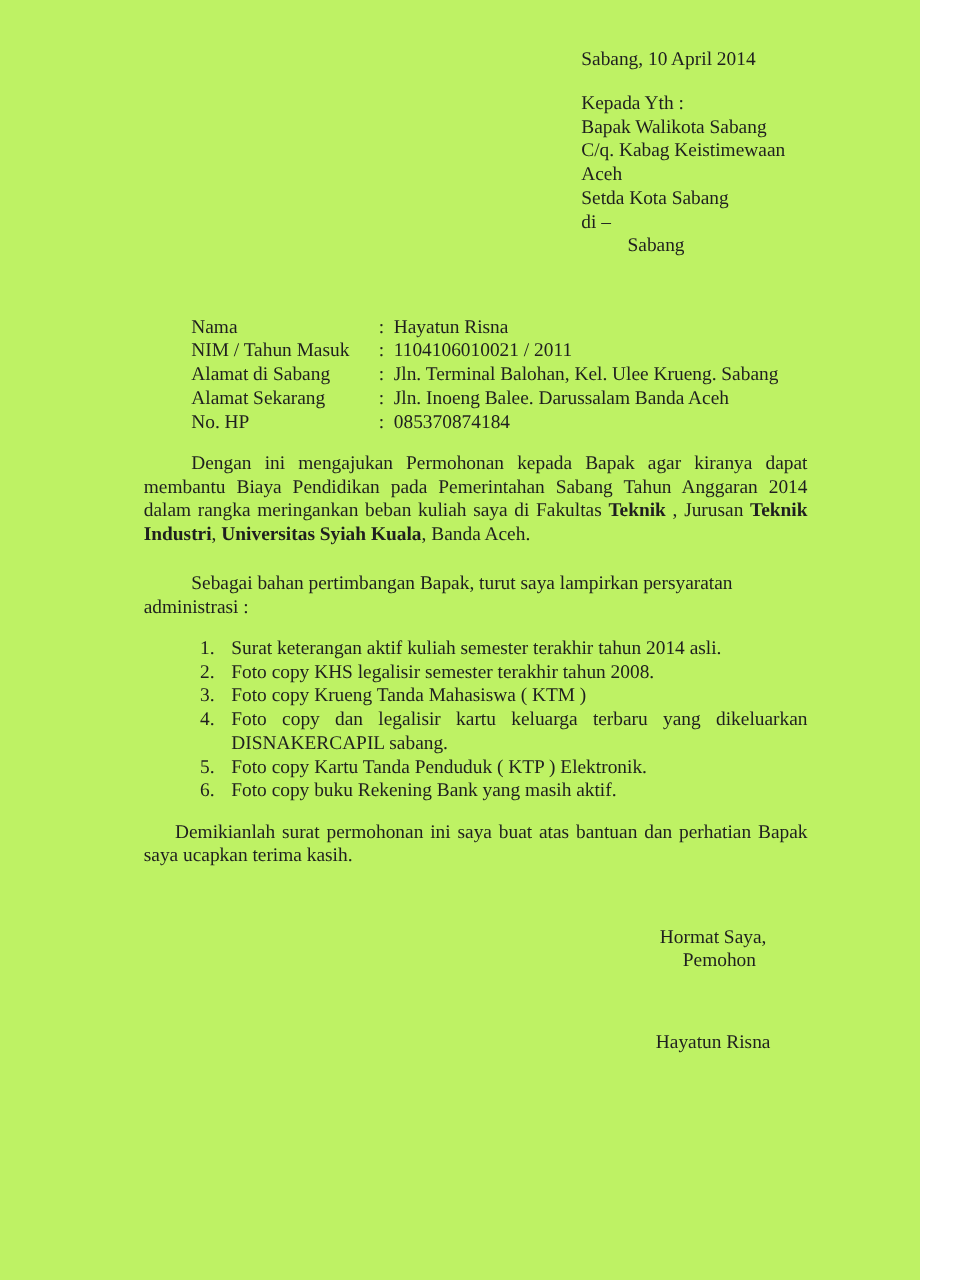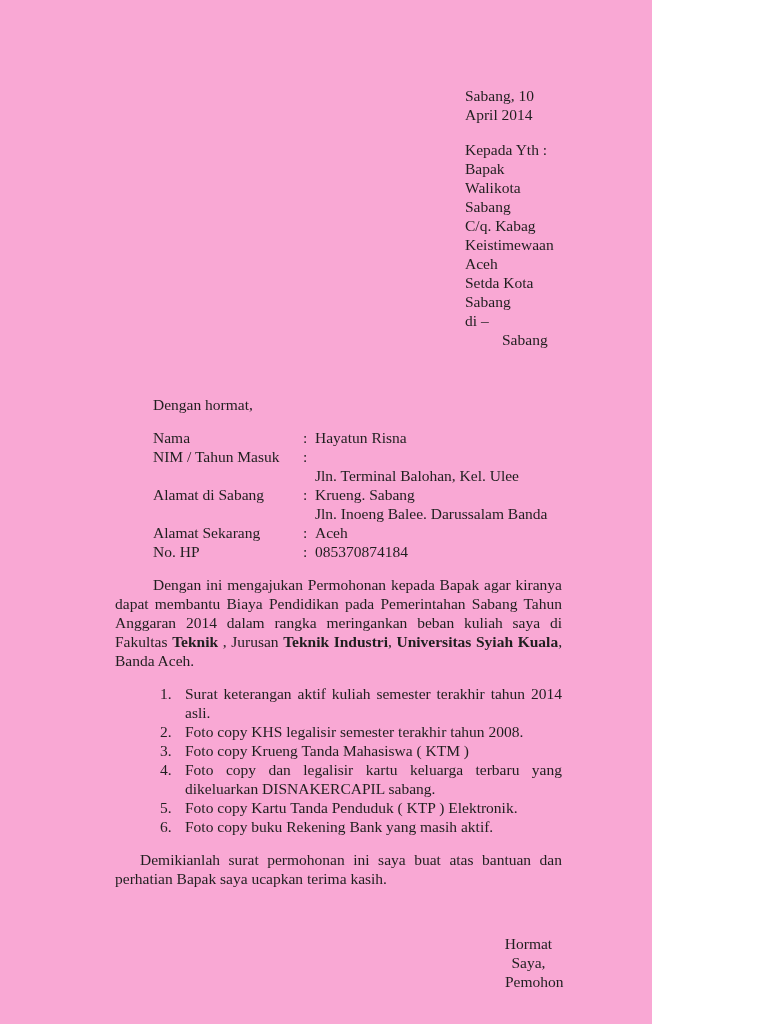"Sabang, 10 April 2014" .page { background: #f9a8d4 -> #bef264; padding: 86px 90px 0 115px -> 38px 90px 0 115px; width: 652px -> 736px }
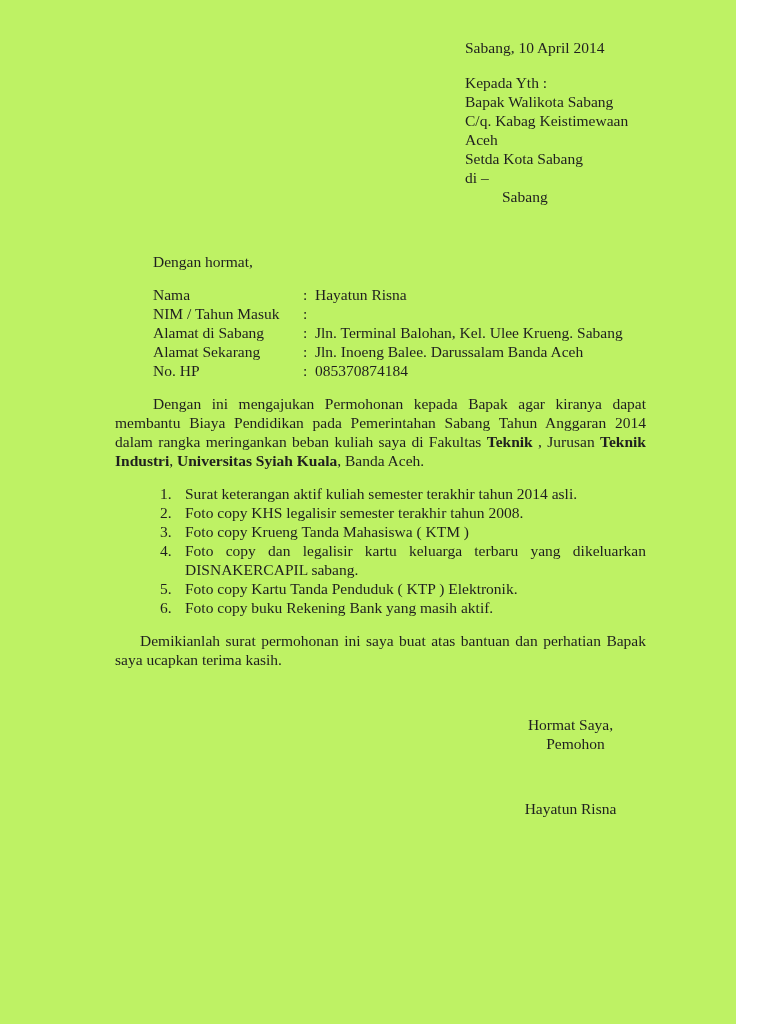"Dengan hormat," div { html: <div>Dengan hormat,</div> -> none }
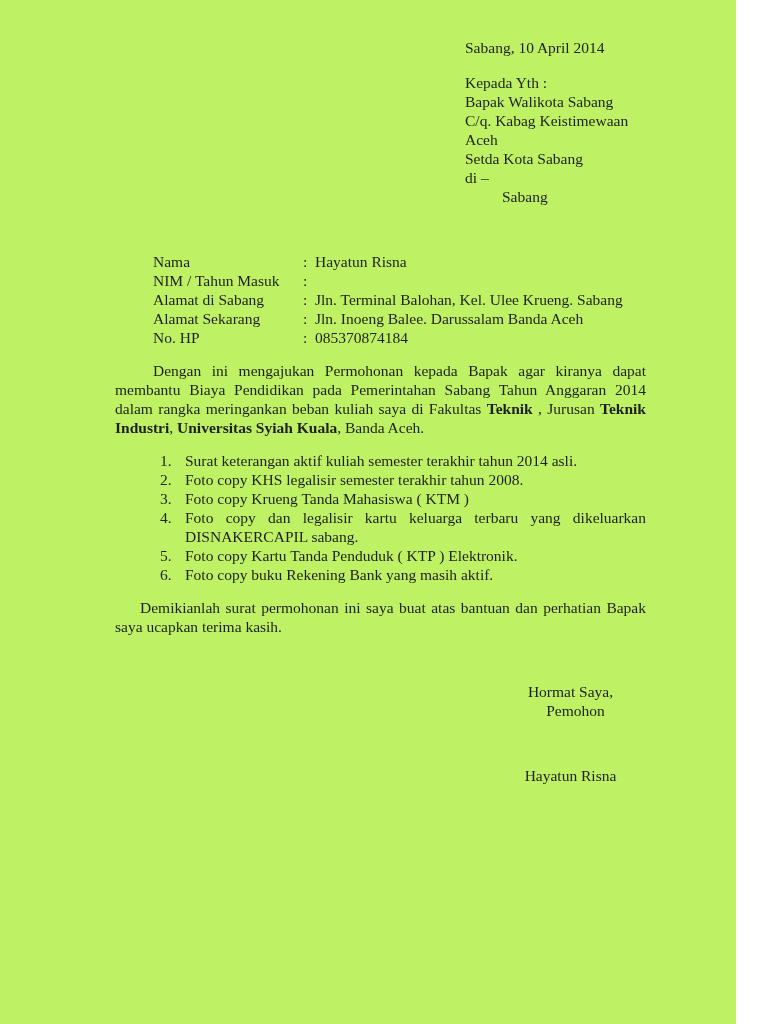"1104106010021 / 2011" span.id-value { html: none -> <span>1104106010021 / 2011</span> }
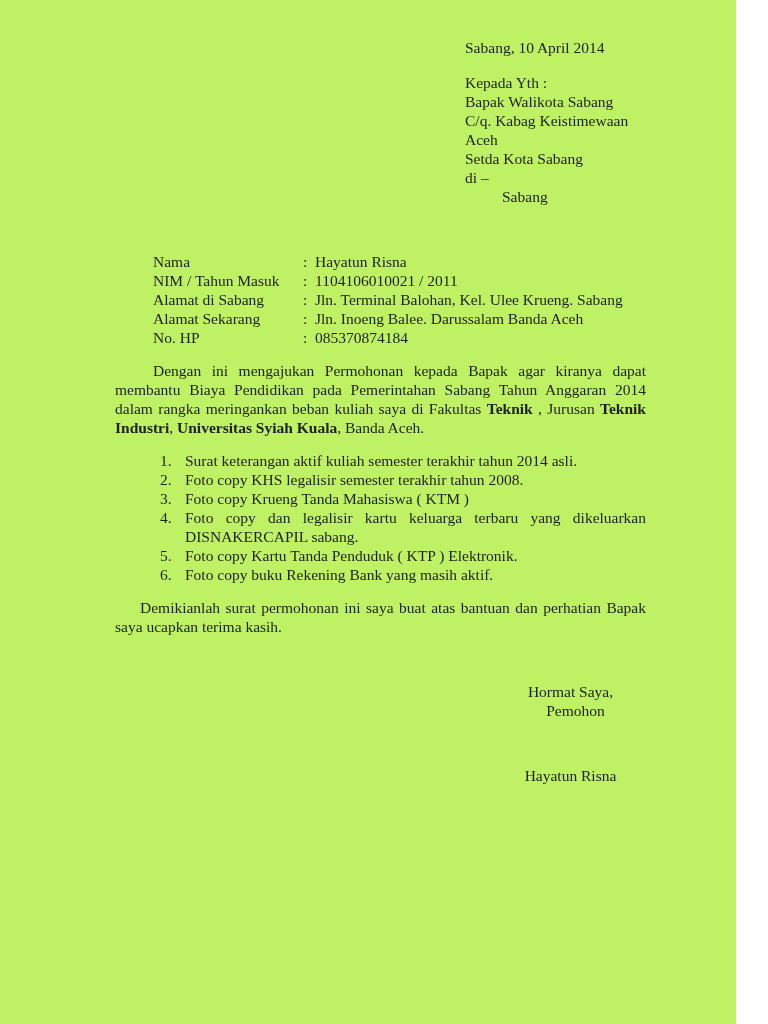"Sebagai bahan pertimbangan Bapak, turut" p.para2 { html: none -> <p>Sebagai bahan pertimbangan Bapak, turut saya lampirkan persyaratan administrasi :</p> }
